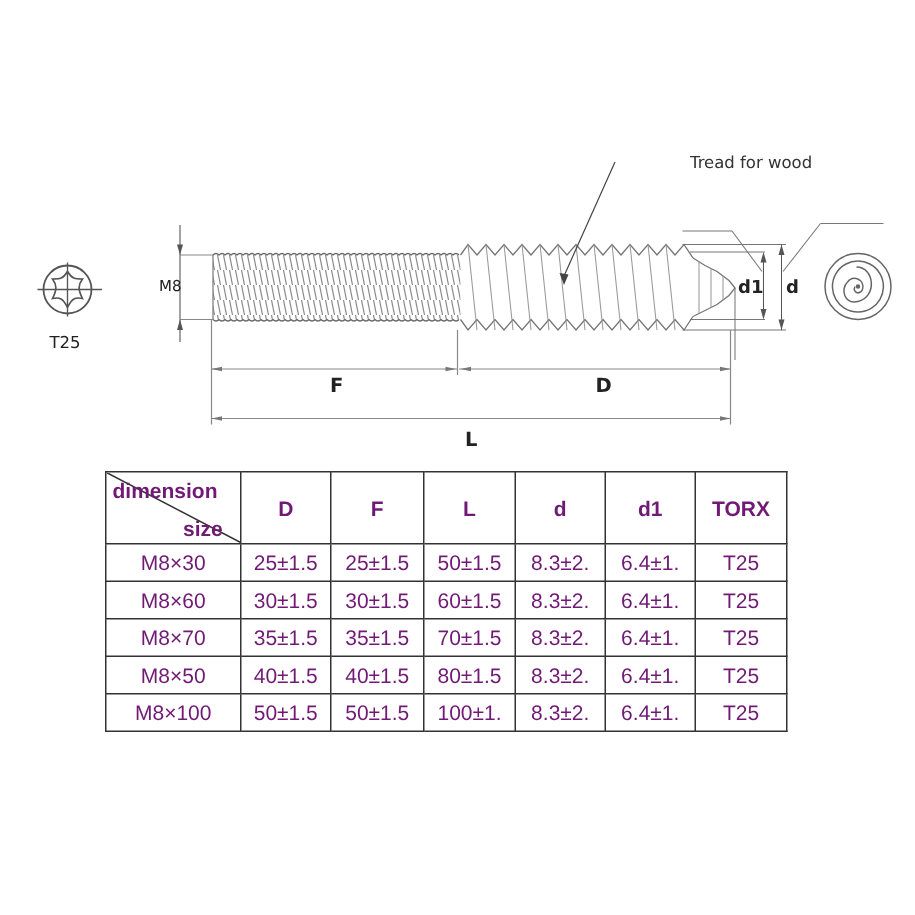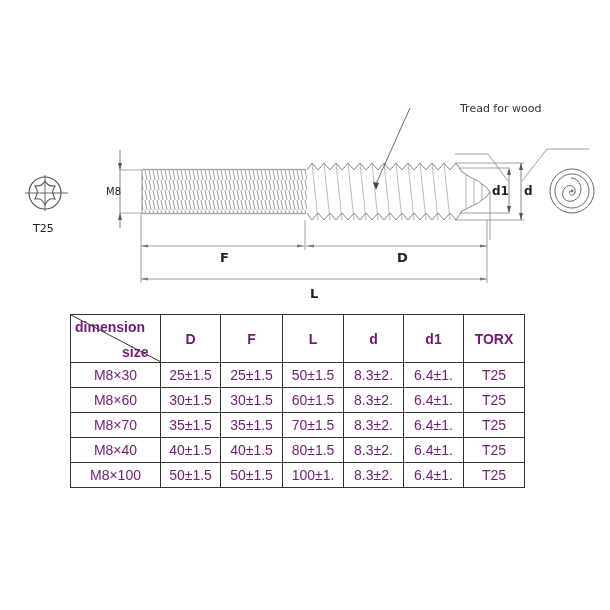"M8×40" td { text: 40 -> 50 }
